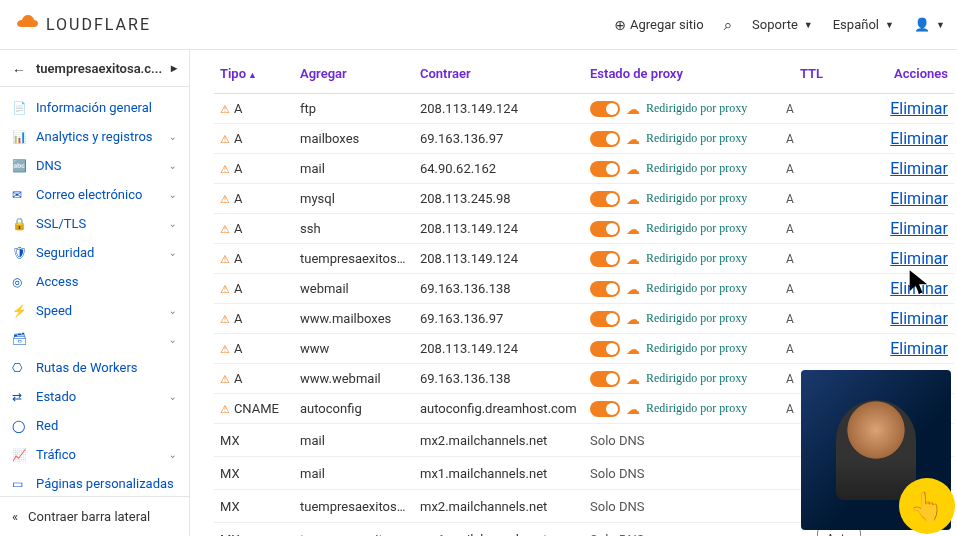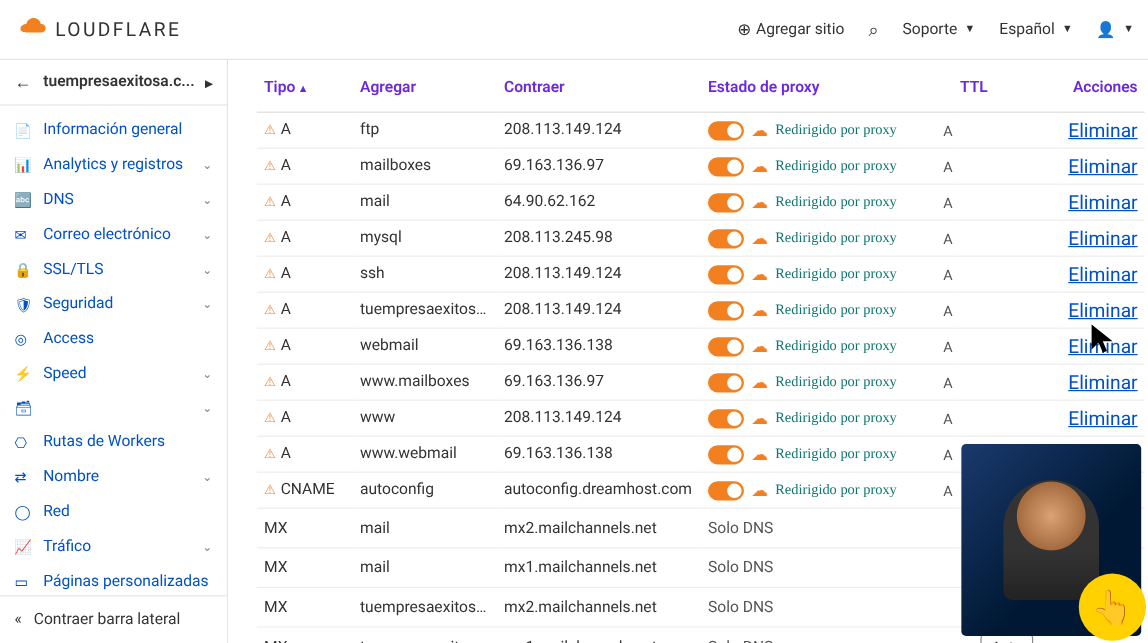"Nombre" span { text: Nombre -> Estado }
